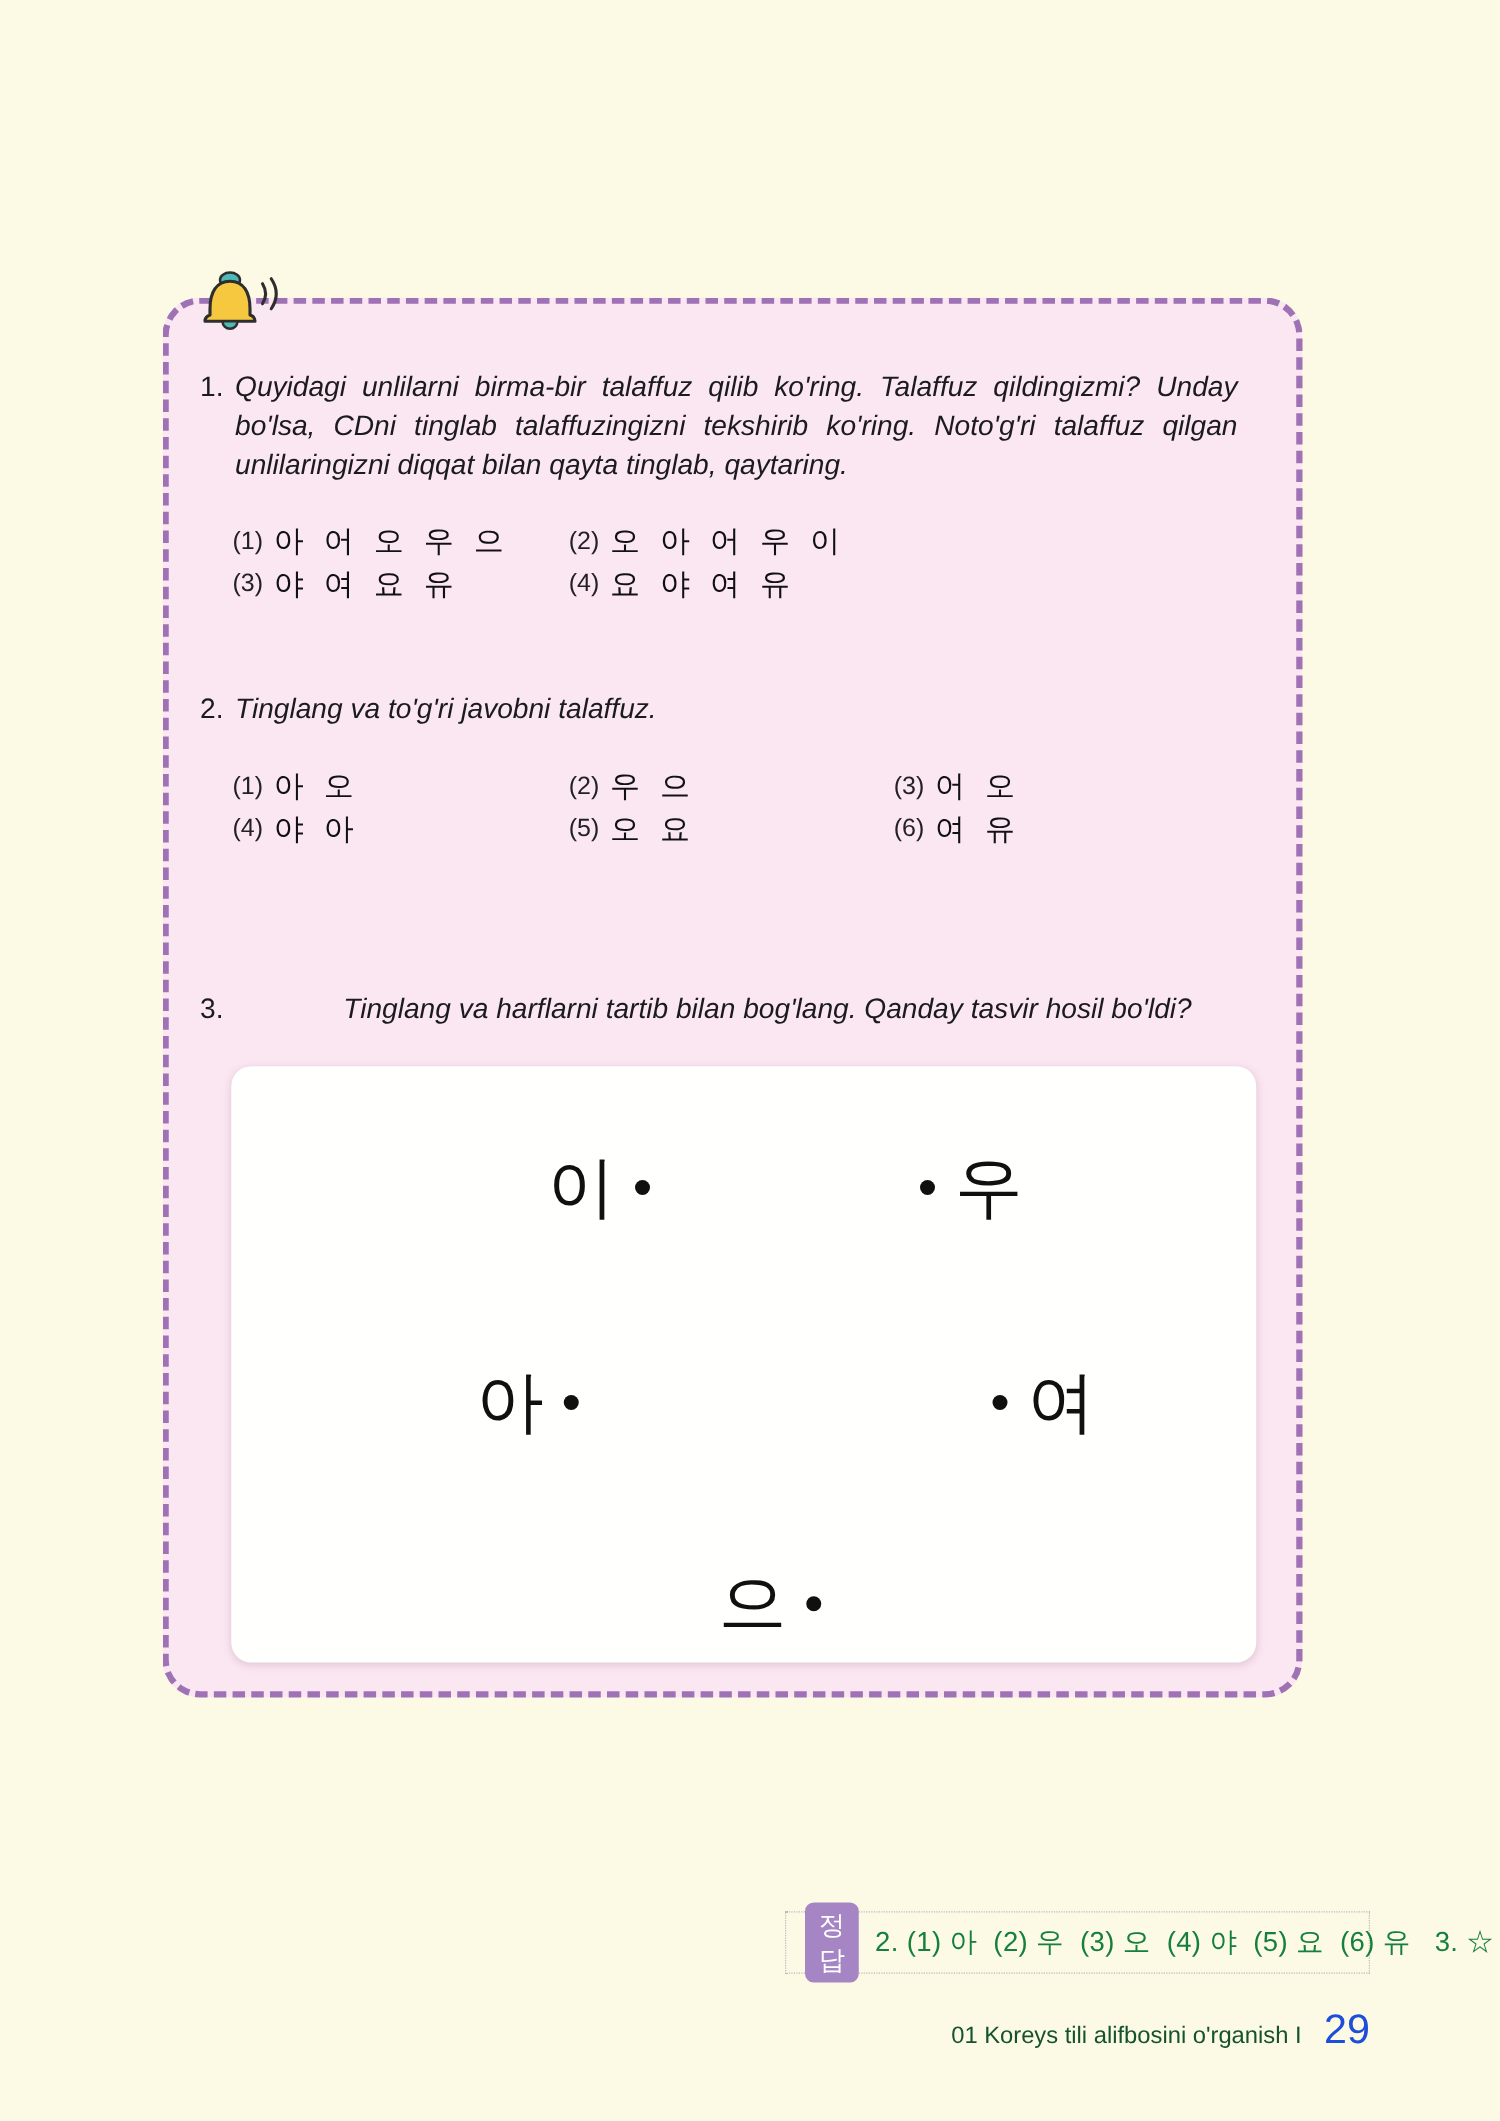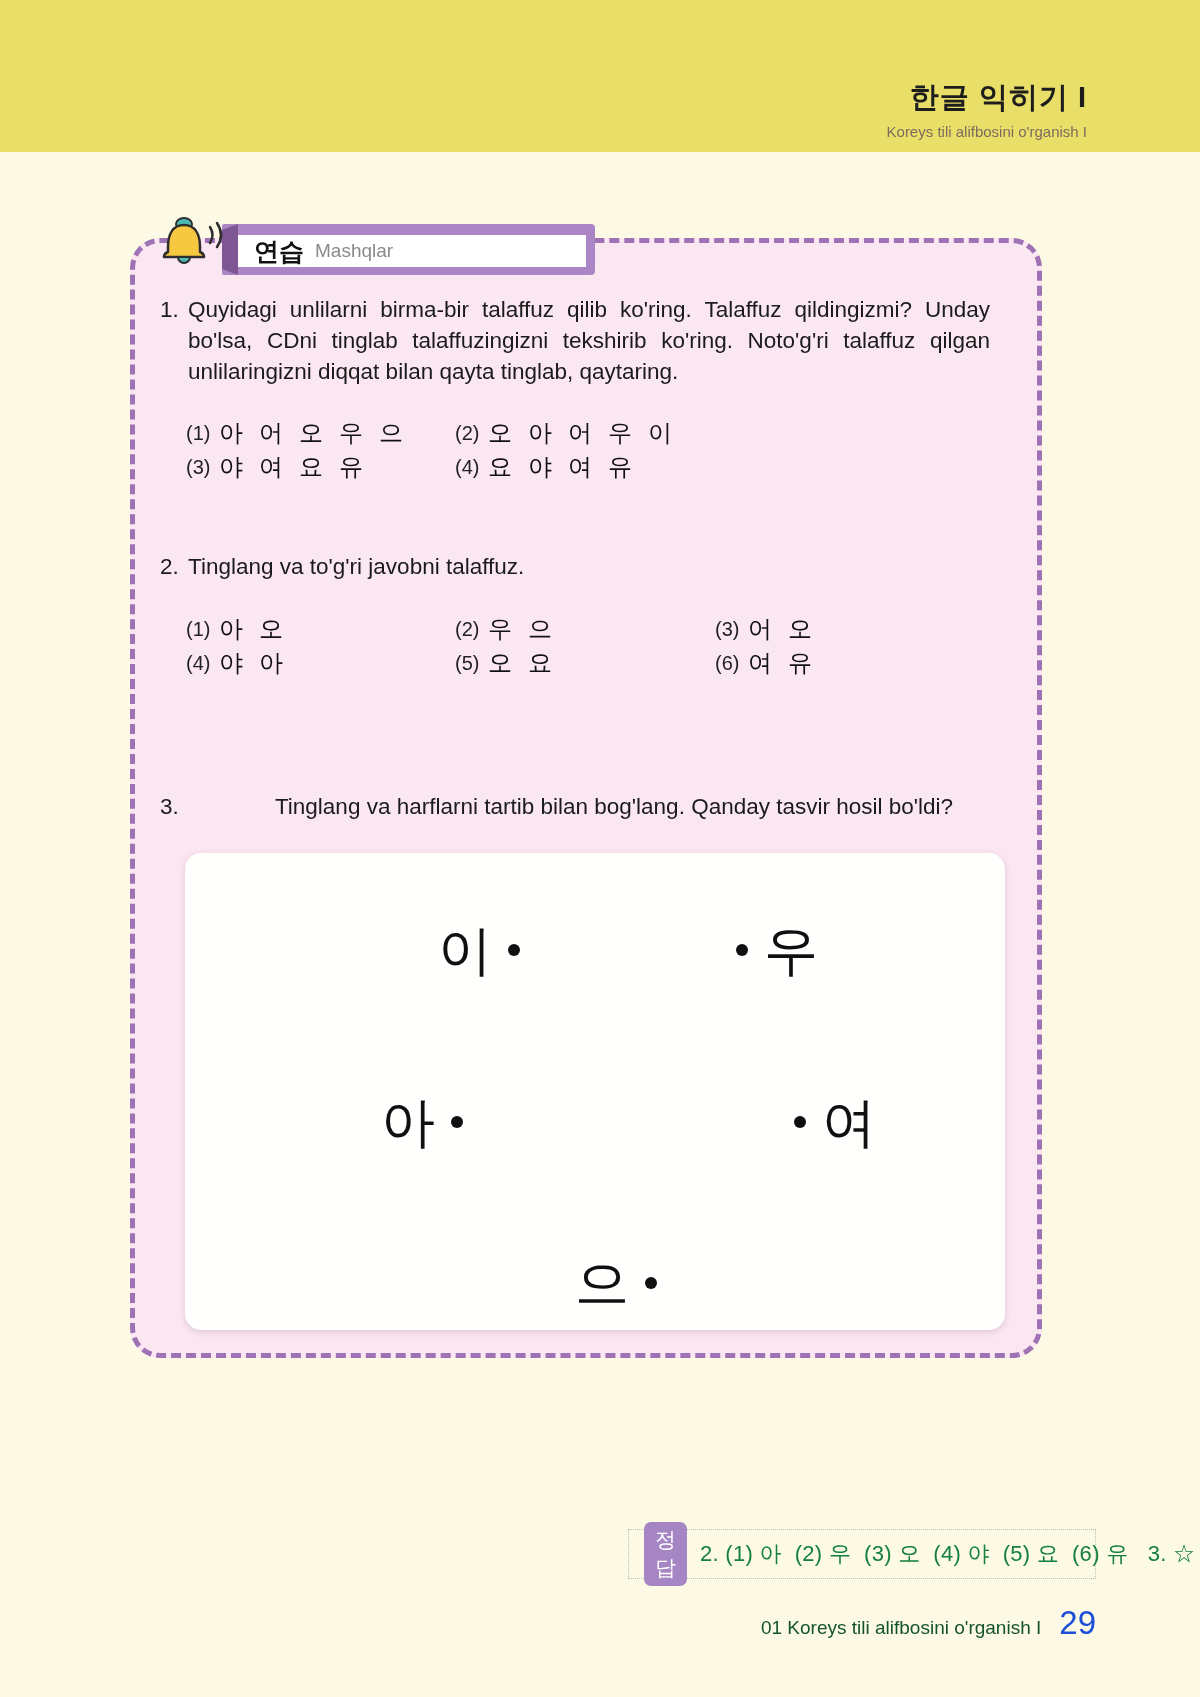"한글 익히기 I" div.yellow-band { html: <div> <div> <div>한글 익히기 I</div> <div>Koreys tili alifbosini o'rganish I</div> </div> </div> -> none }
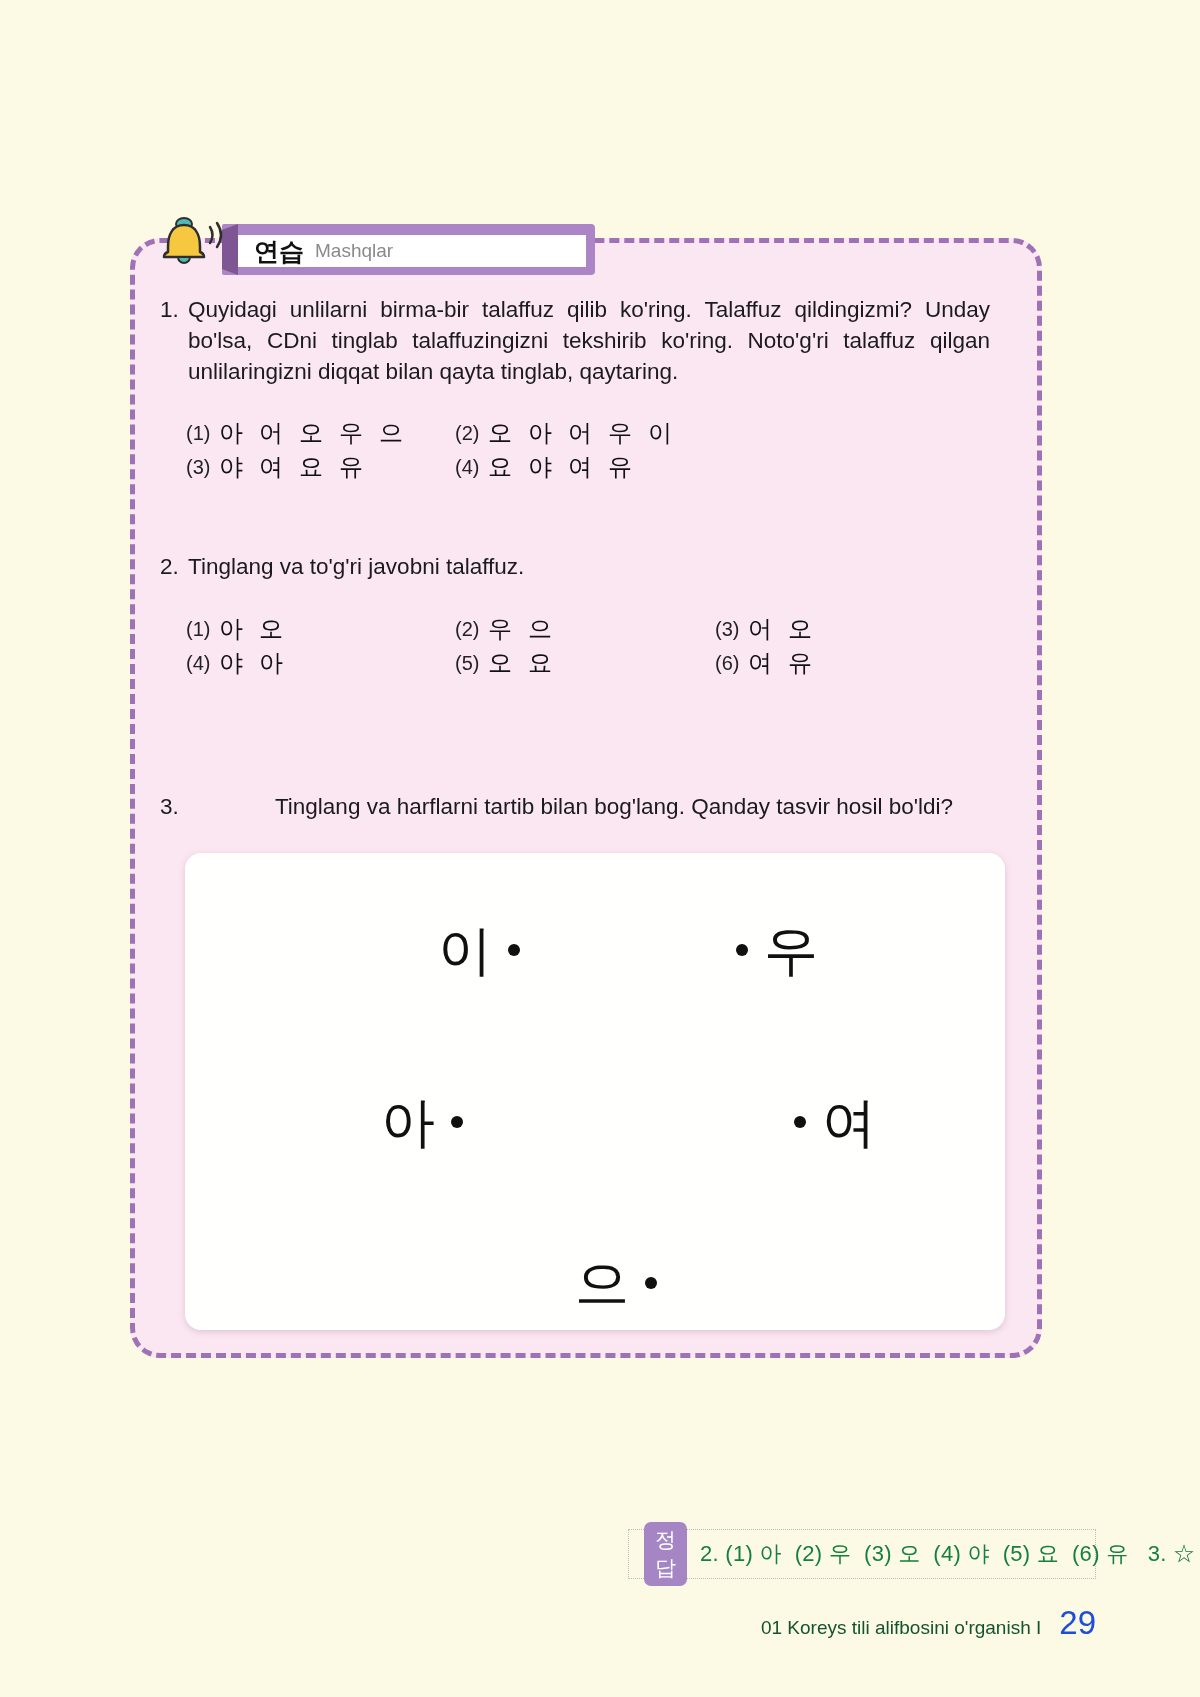"연습" div.ribbon { html: <div> <div></div> <div> <span>연습</span> <span>Mashqlar</span> </div> </div> -> none }
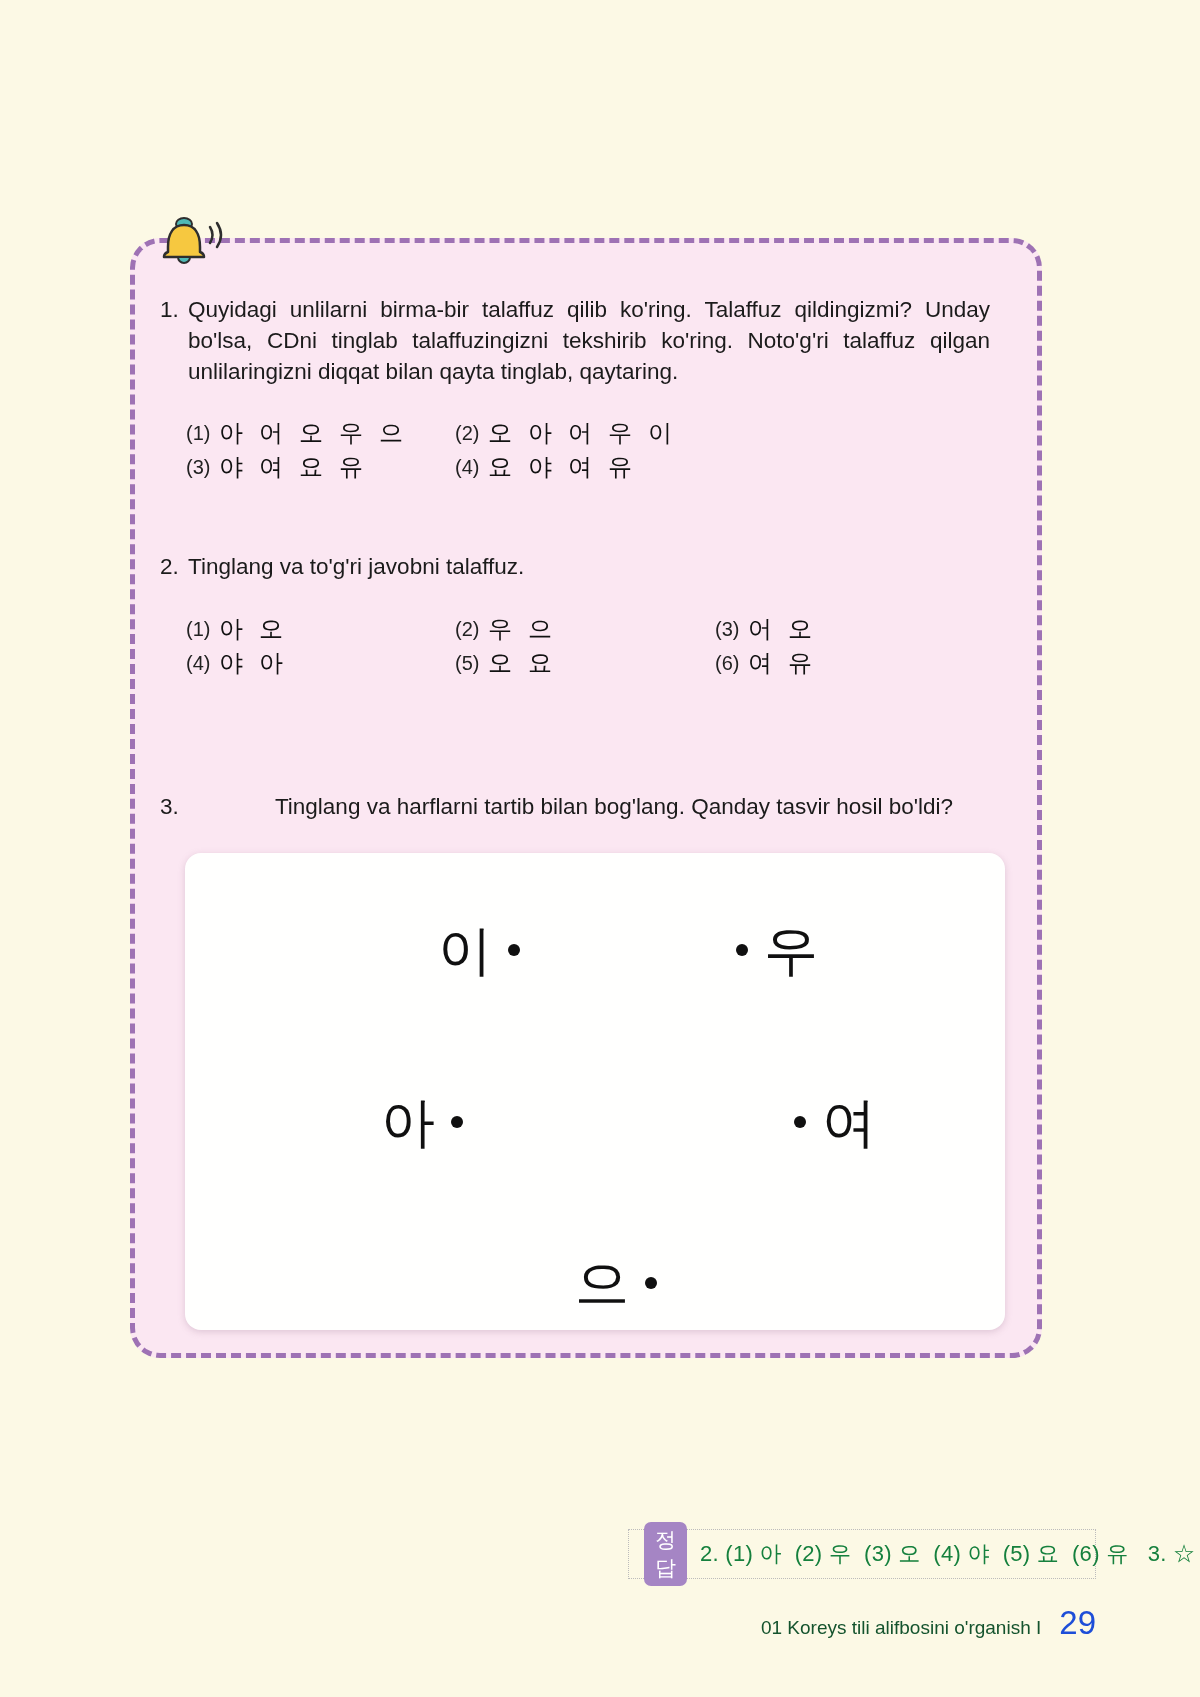"Quyidagi unlilarni birma-bir talaffuz" .extext { font-style: none -> italic }
